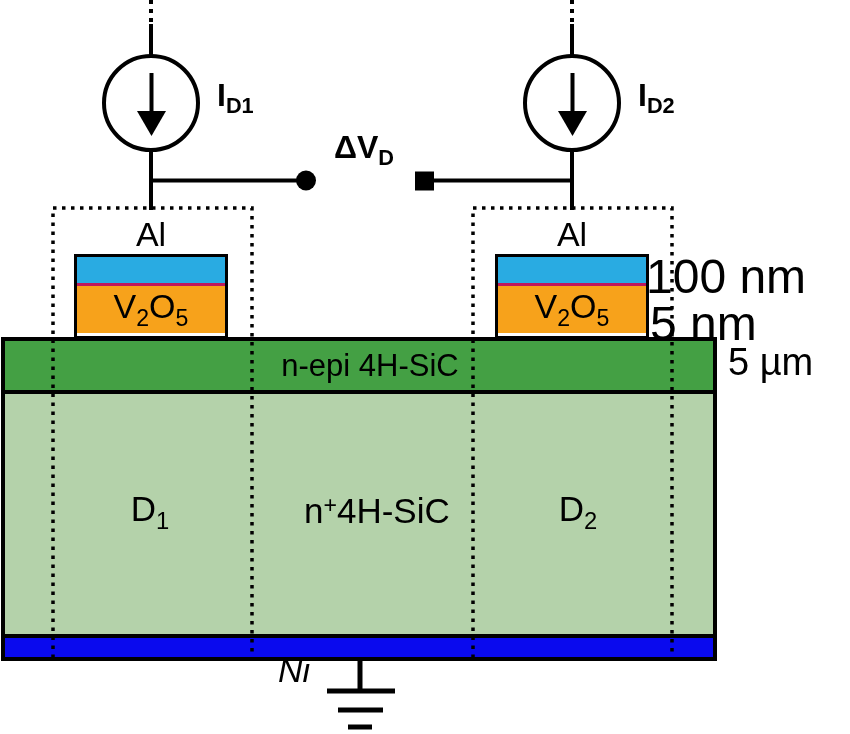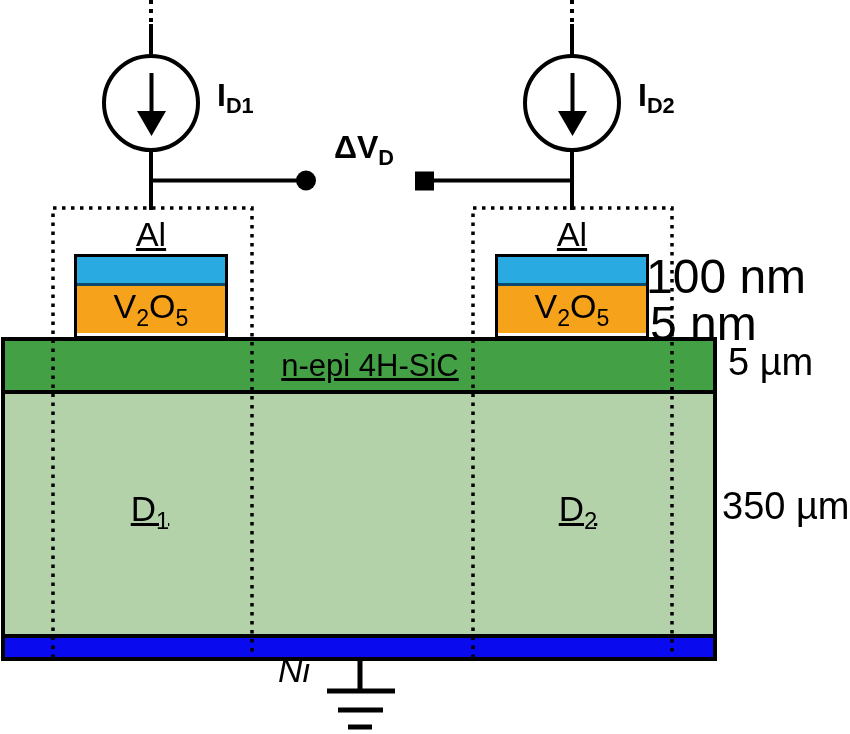"Al" .ctr { text-decoration: underline -> none }
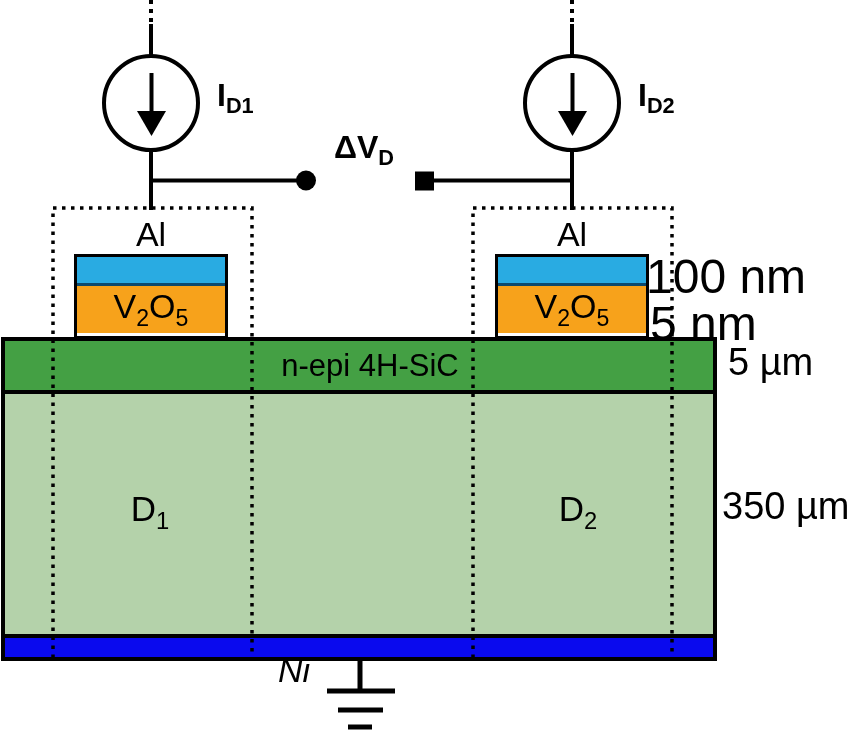"V2O5" .stack .vo { border-top: 3px solid #0c4a6e -> 3px solid #be185d }
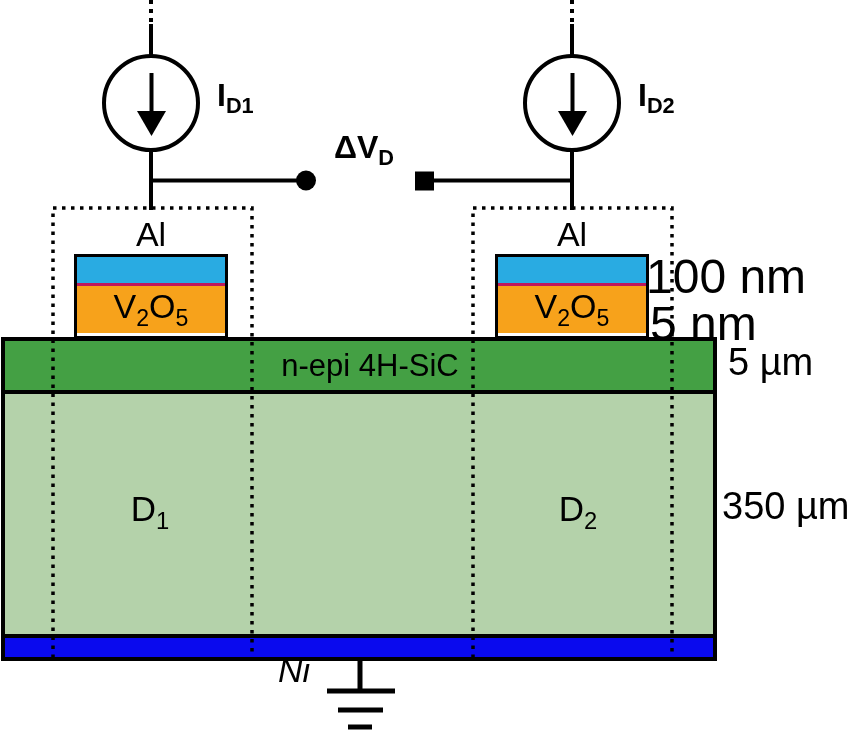"n+4H-SiC" div.lbl { html: none -> <div><span>n</span><span>+</span><span>4H-SiC</span></div> }
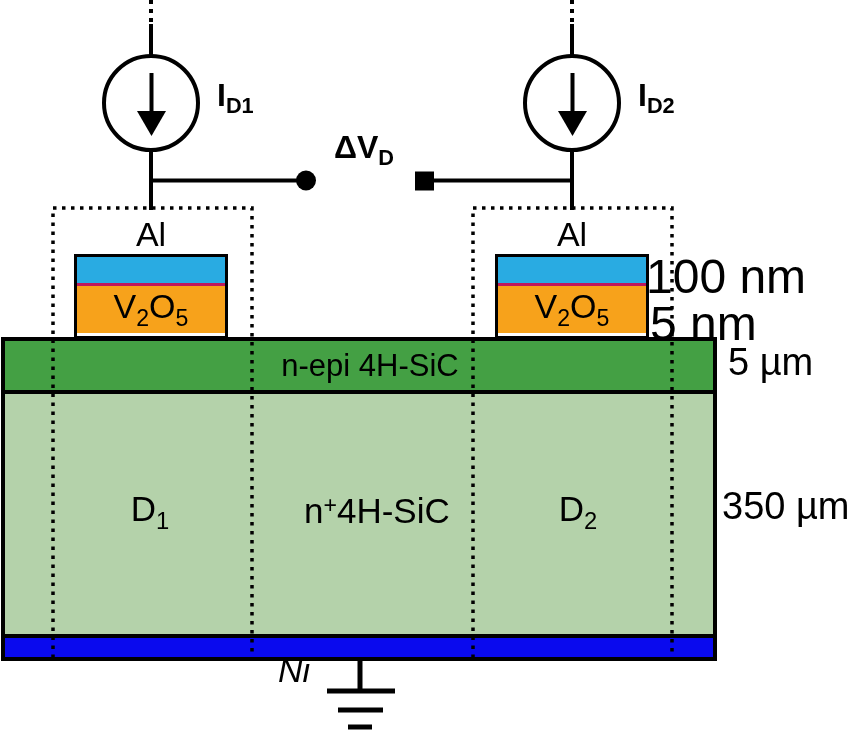"350 µm" div.lbl { html: <div>350 µm</div> -> none }
